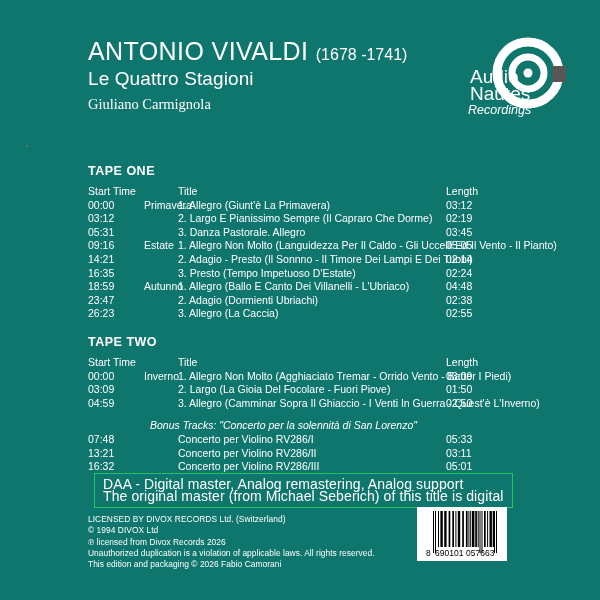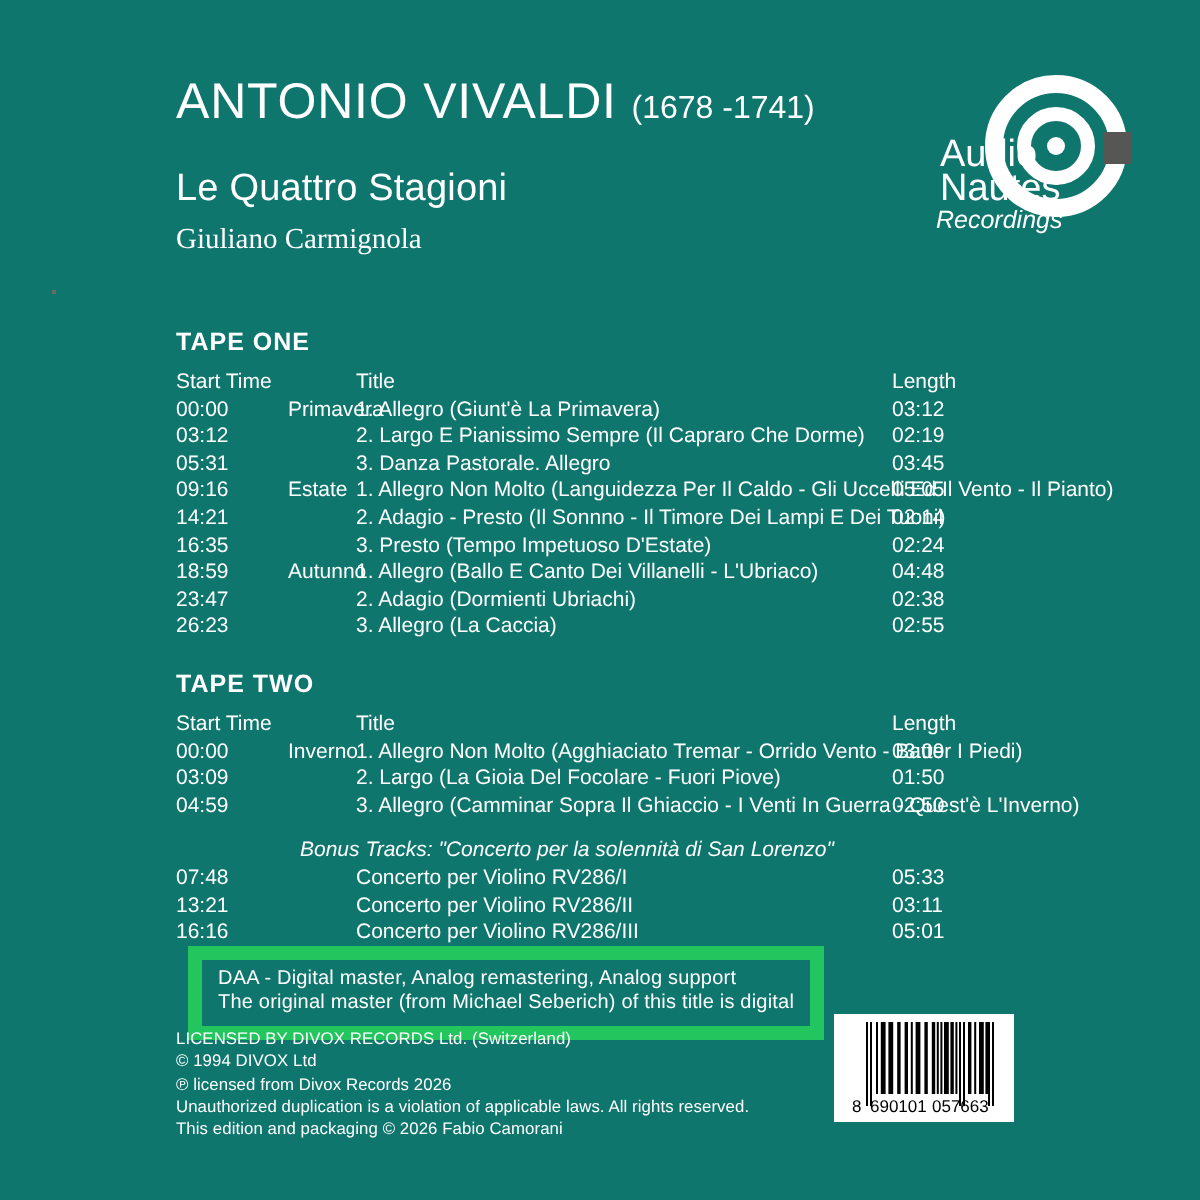"Le Quattro Stagioni" .worktitle { margin-top: 20px -> 4px }
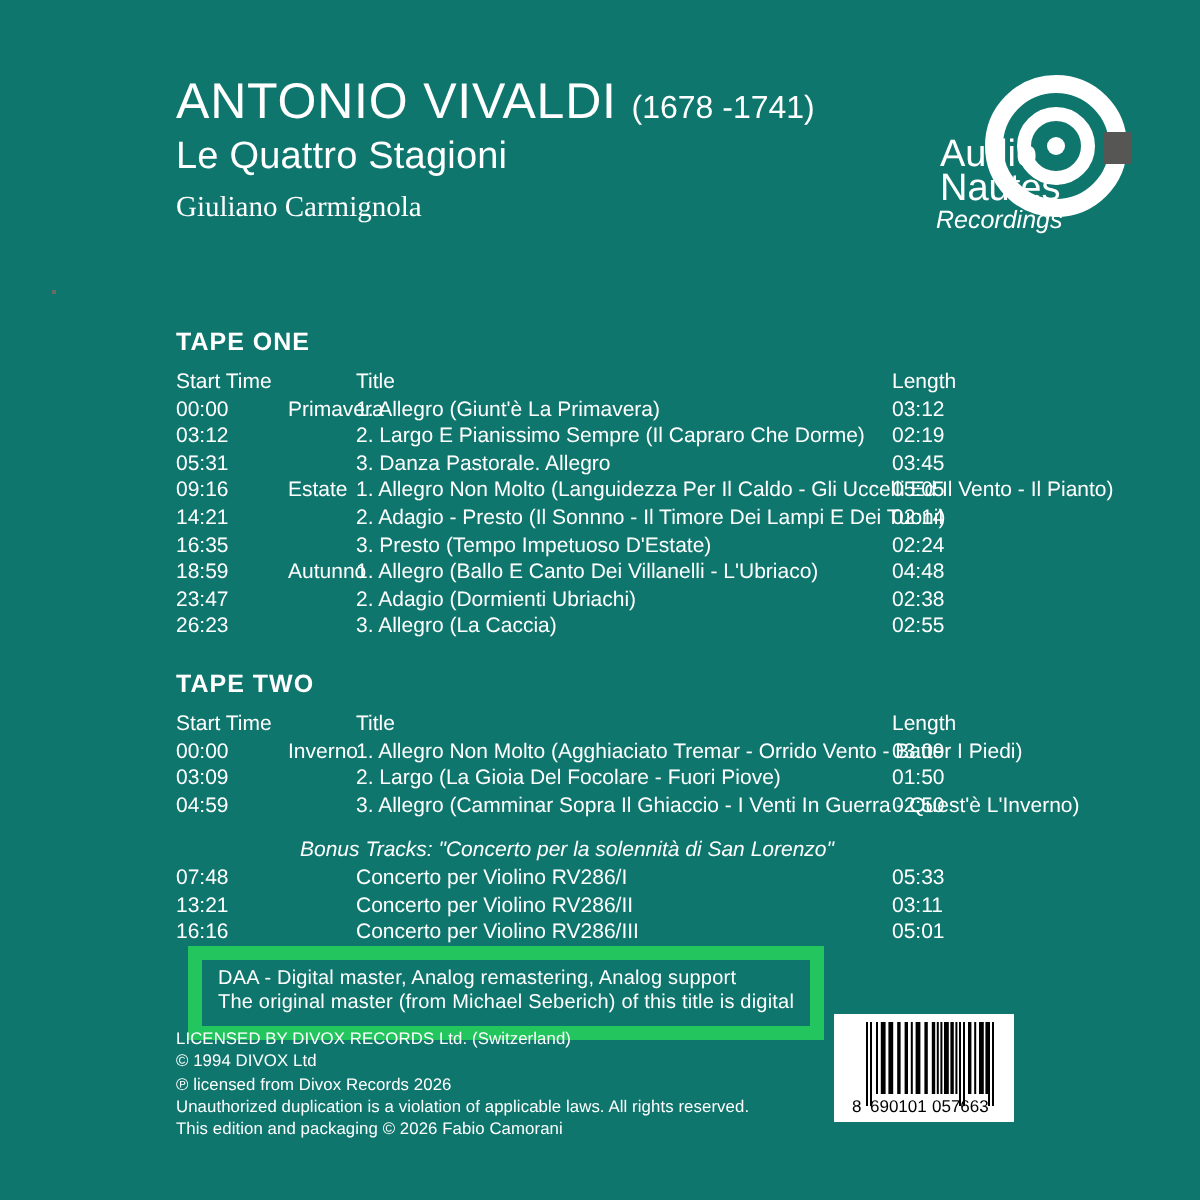"16:16" td.col-time { text: 16:16 -> 16:32 }
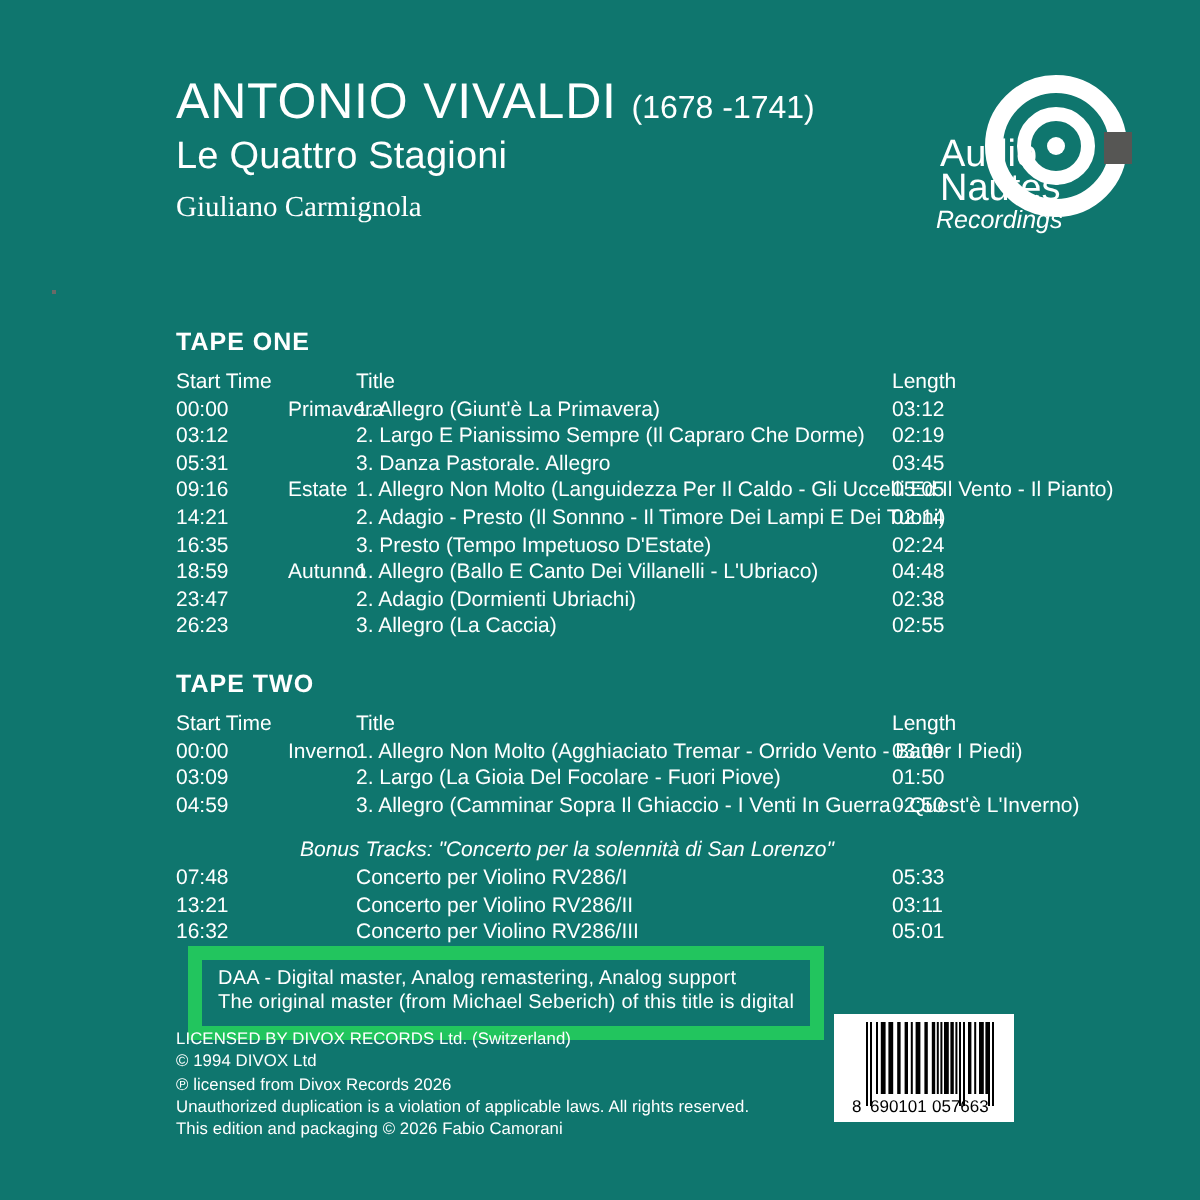"DAA - Digital master, Analog" .daa-box { border: 7px solid #22c55e -> 1px solid #22c55e; font-size: 10px -> 14px }
